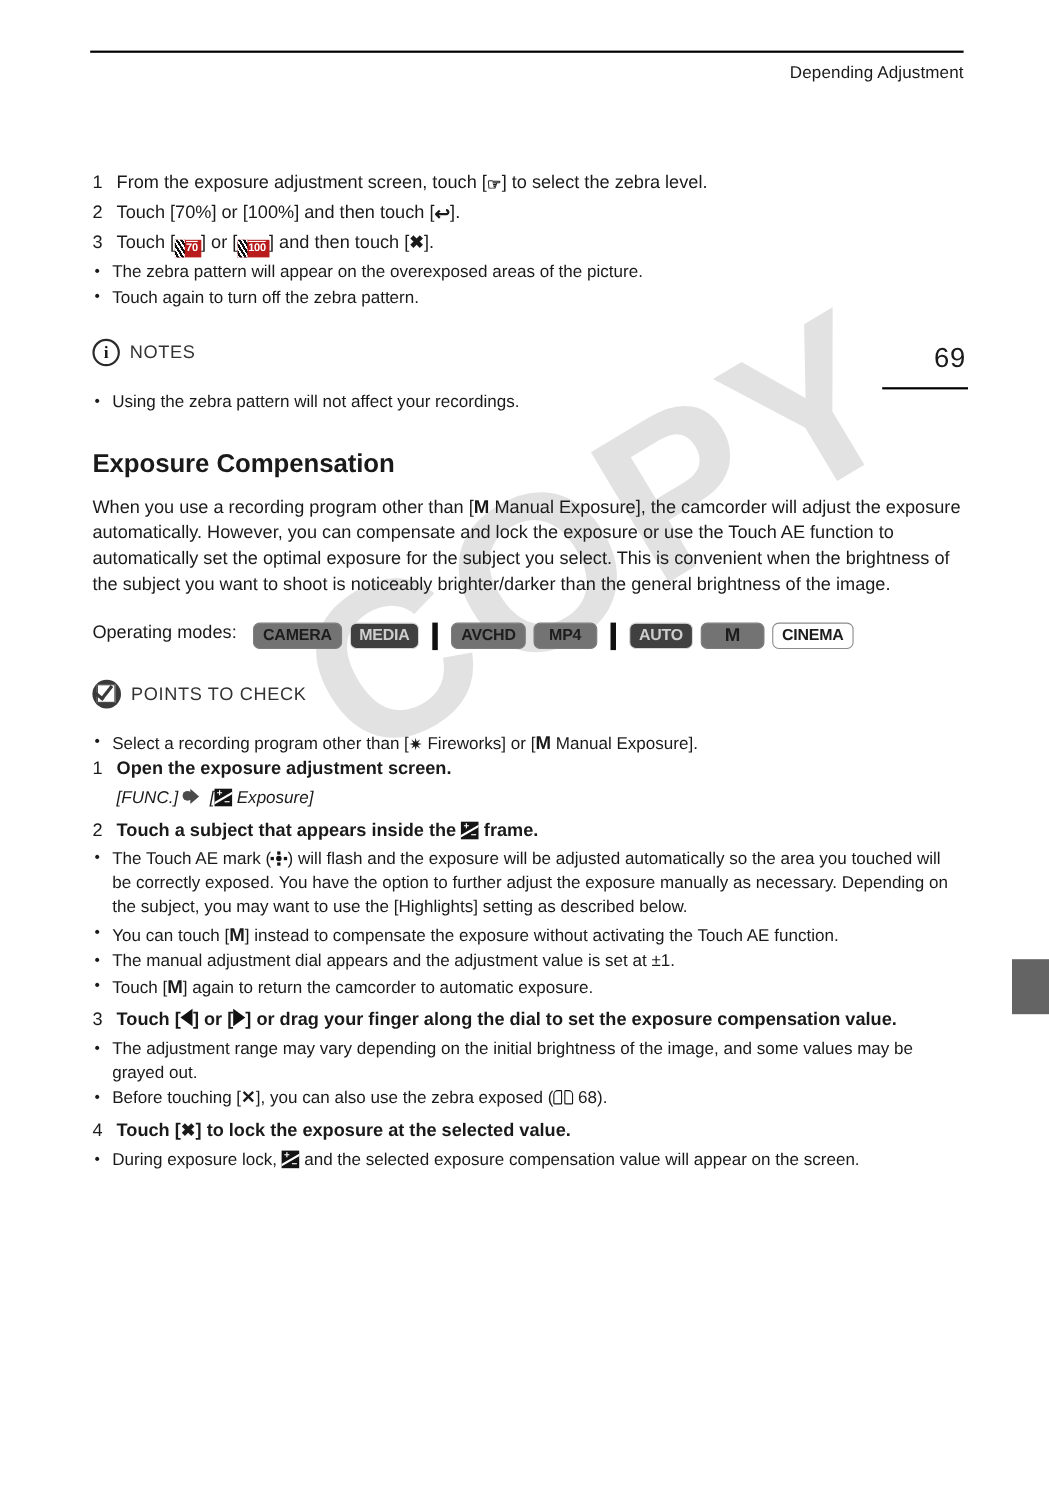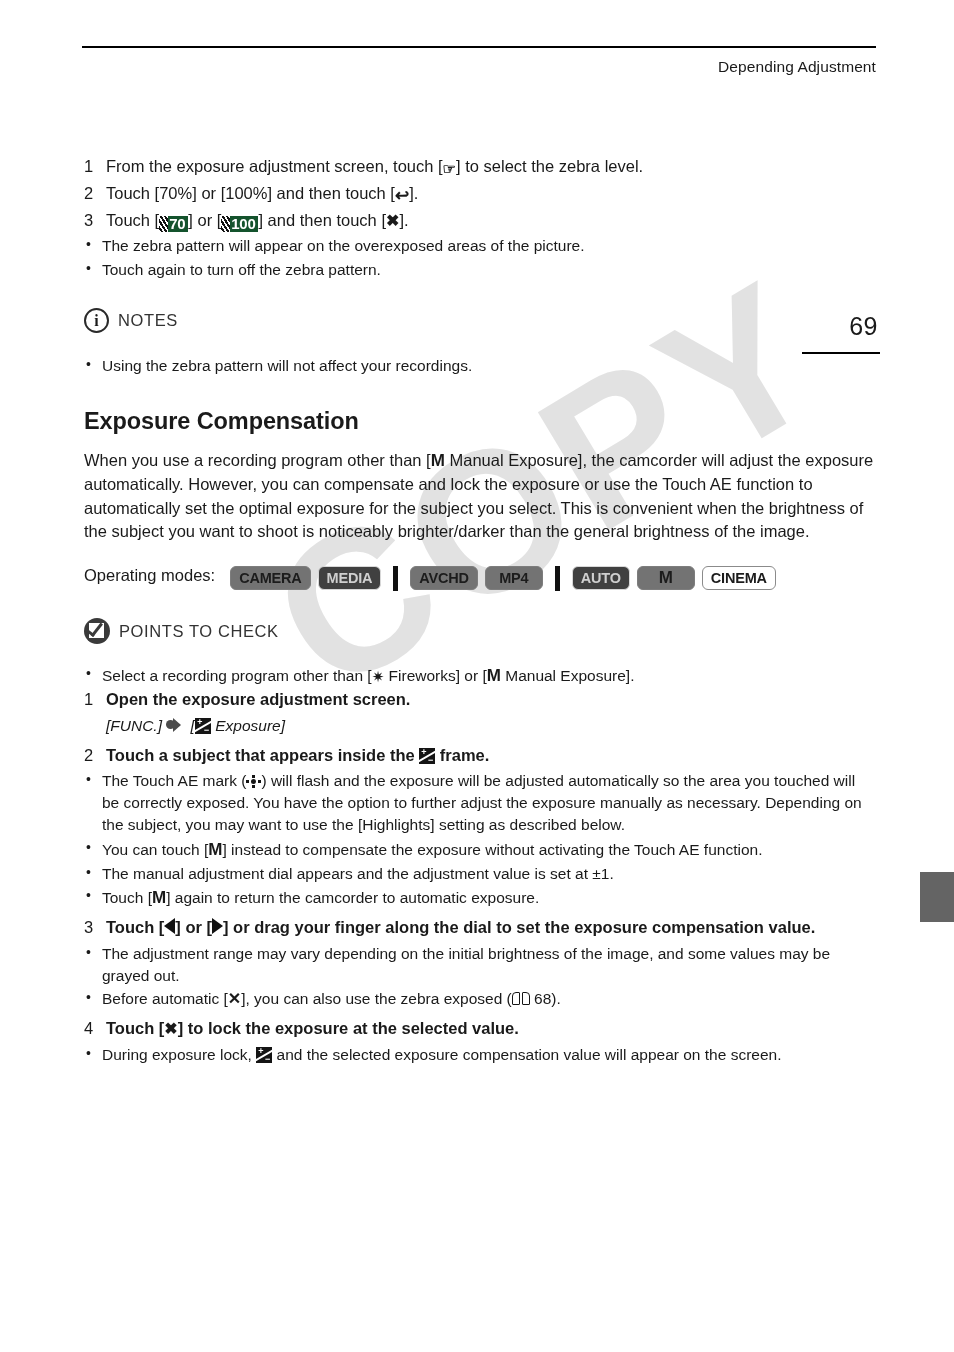"70" .ico-zebra { background: #14532d -> #b91c1c; font-size: 15px -> 10px }
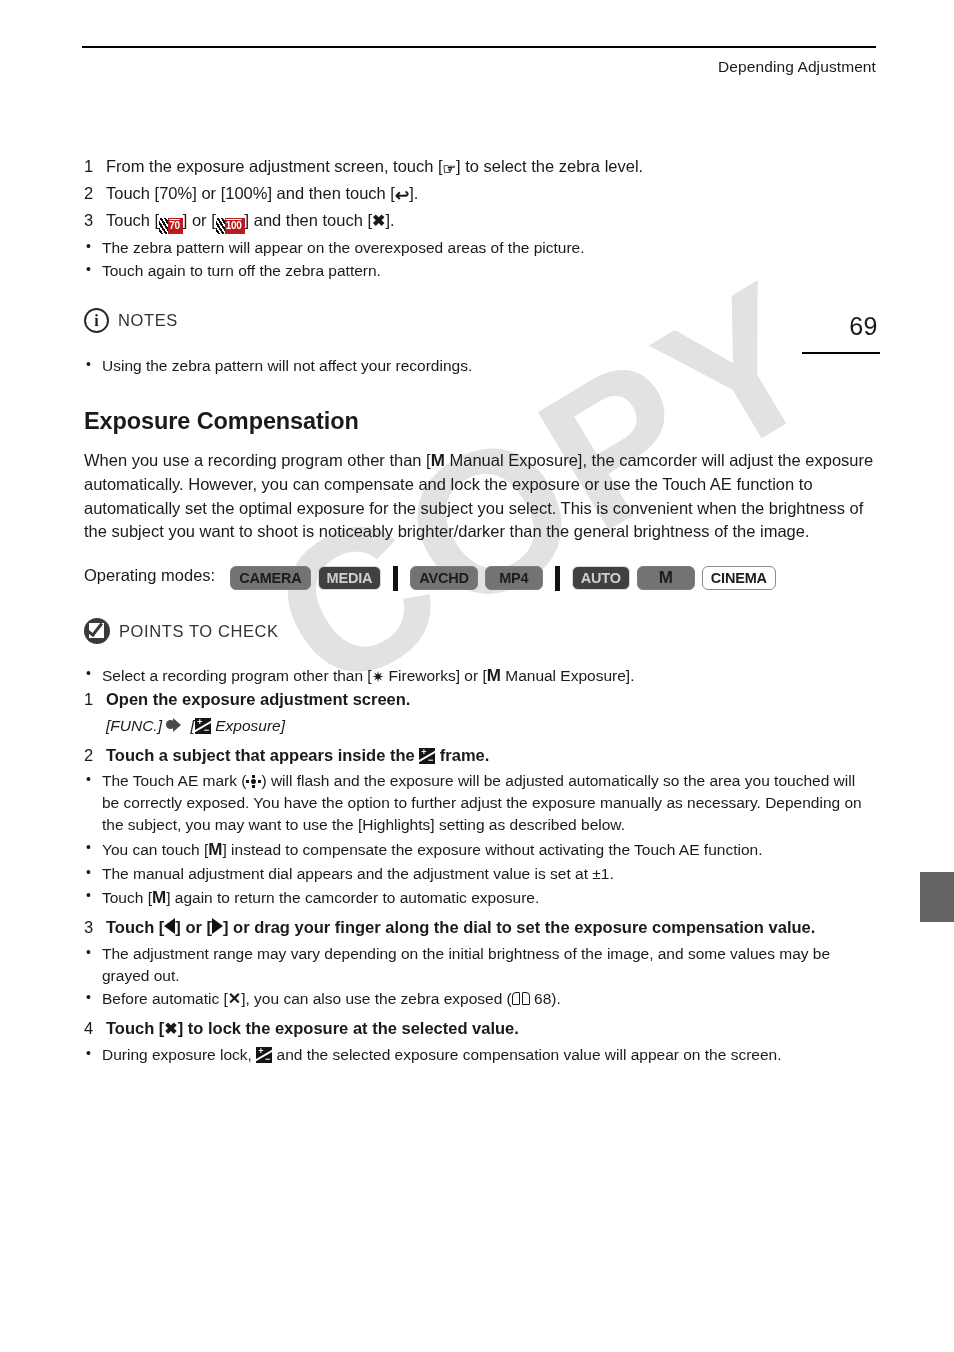"Before automatic [" span { text: automatic -> touching }
